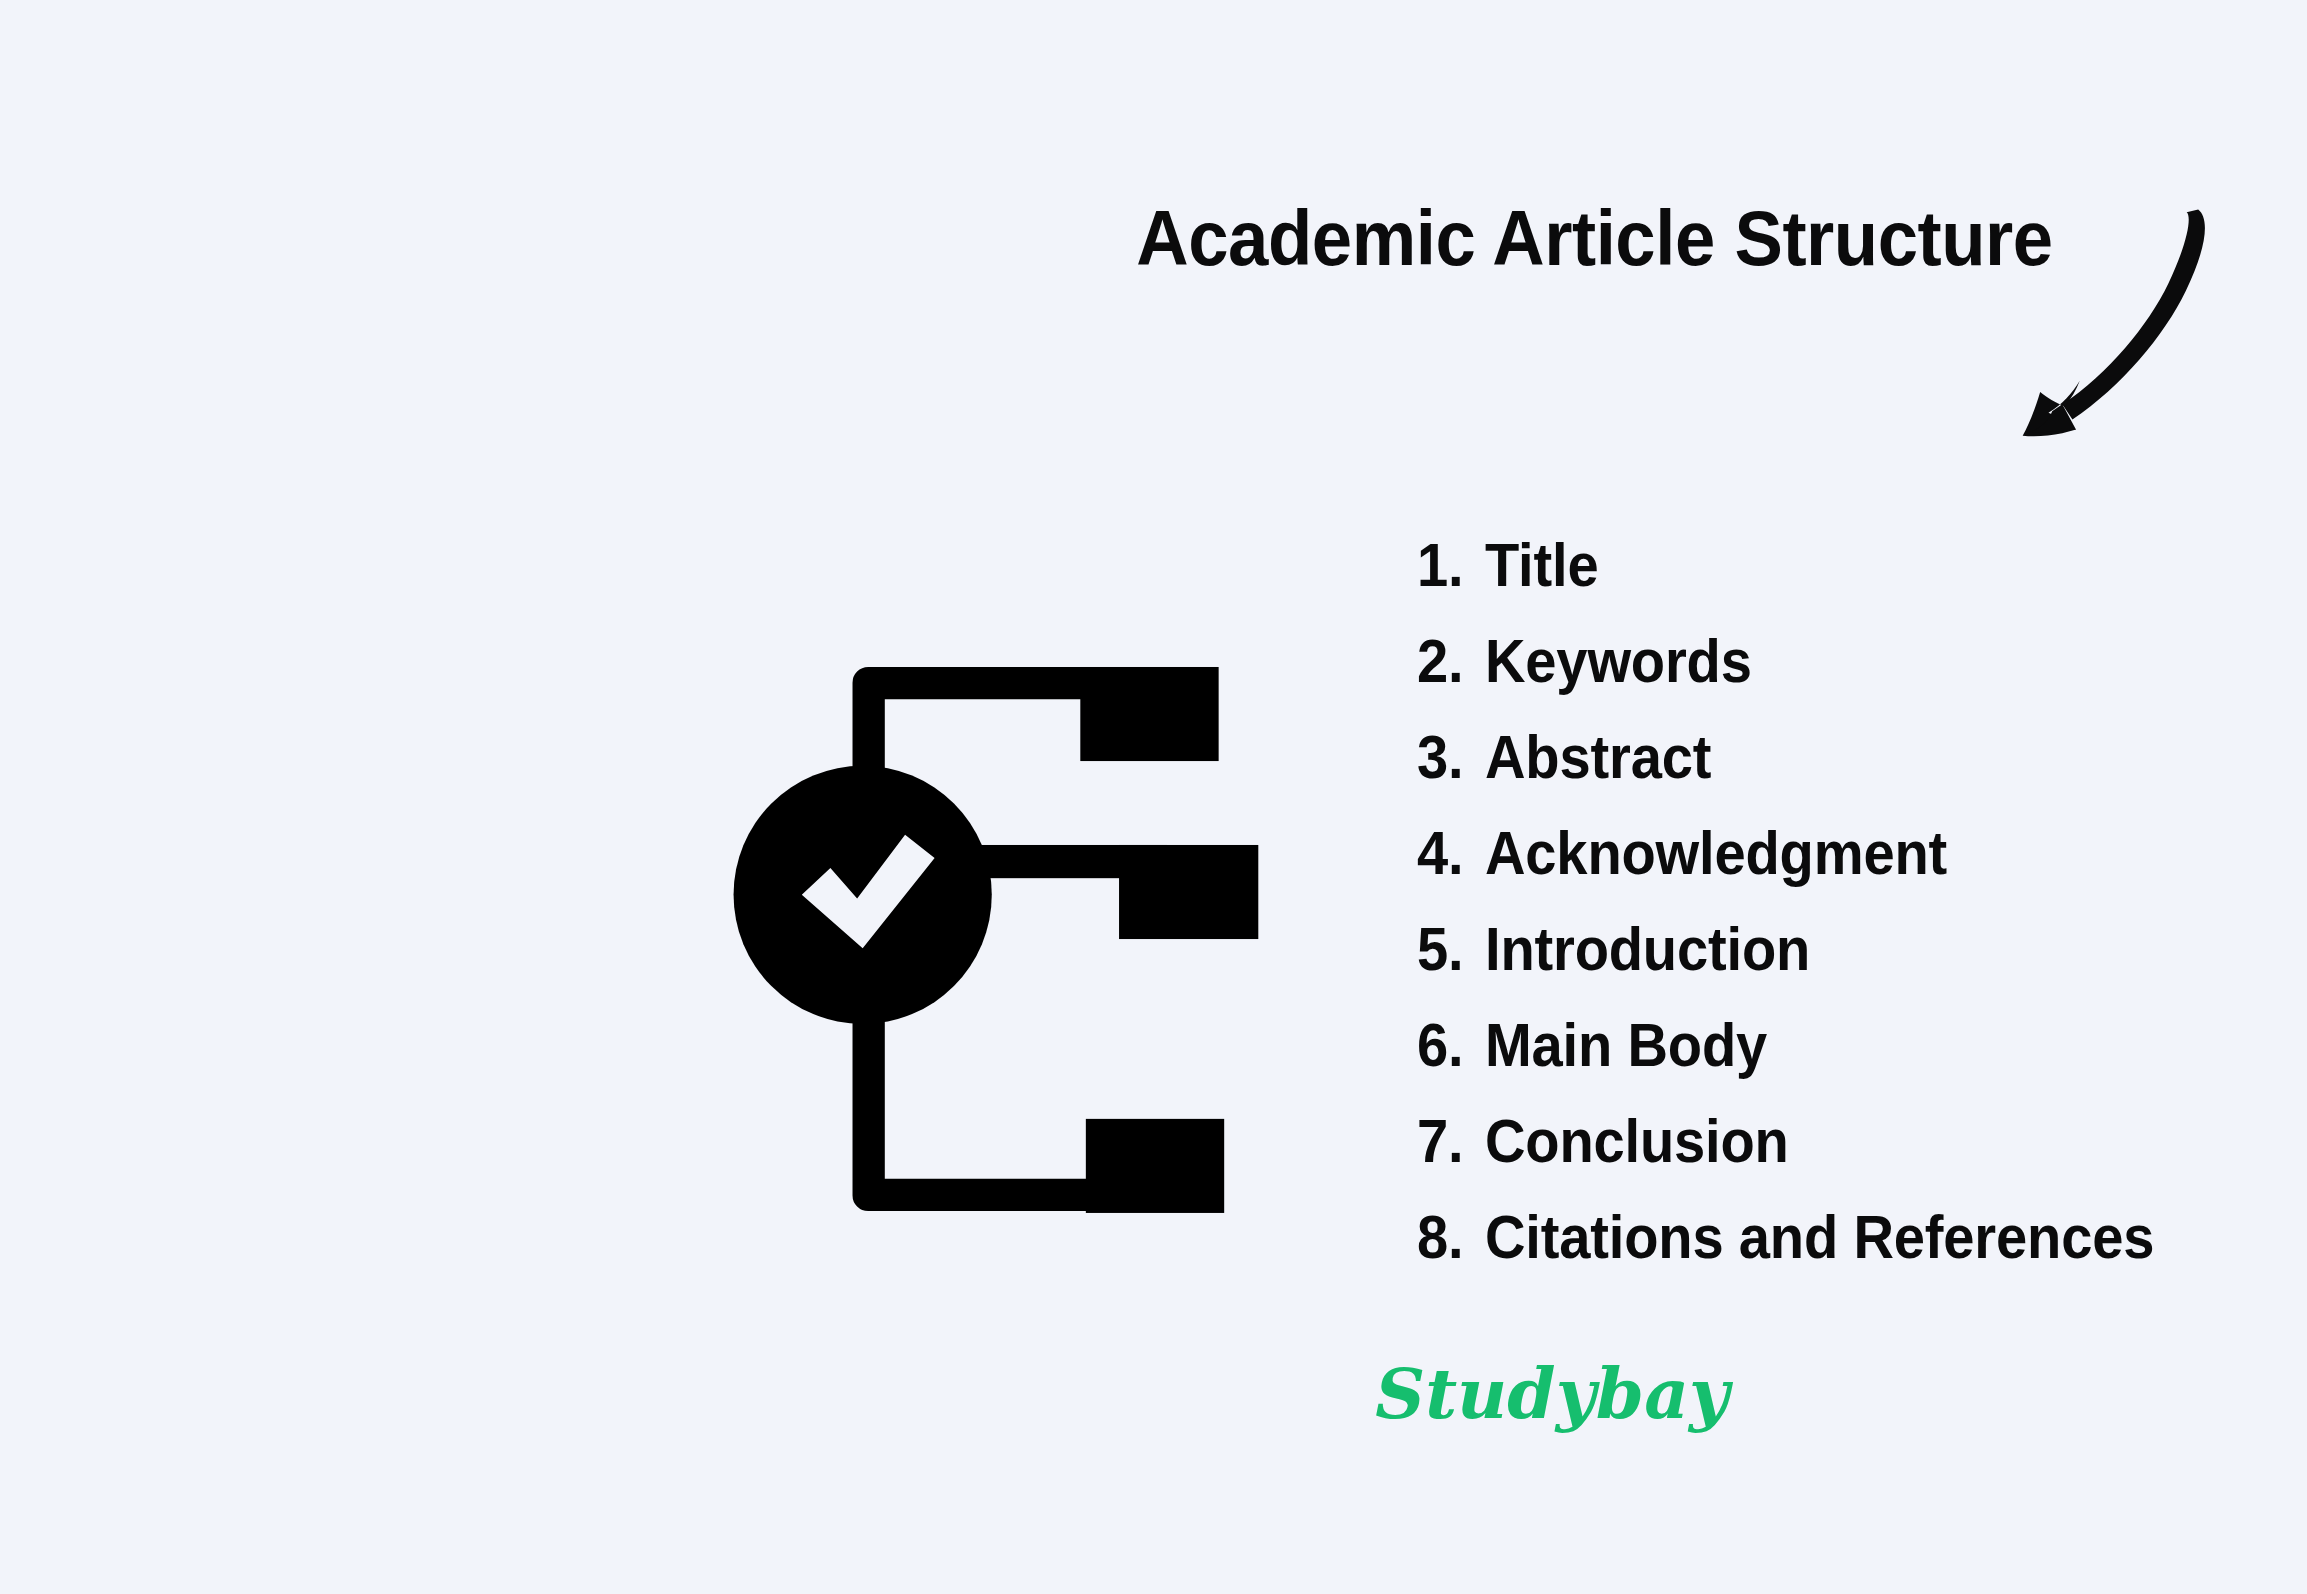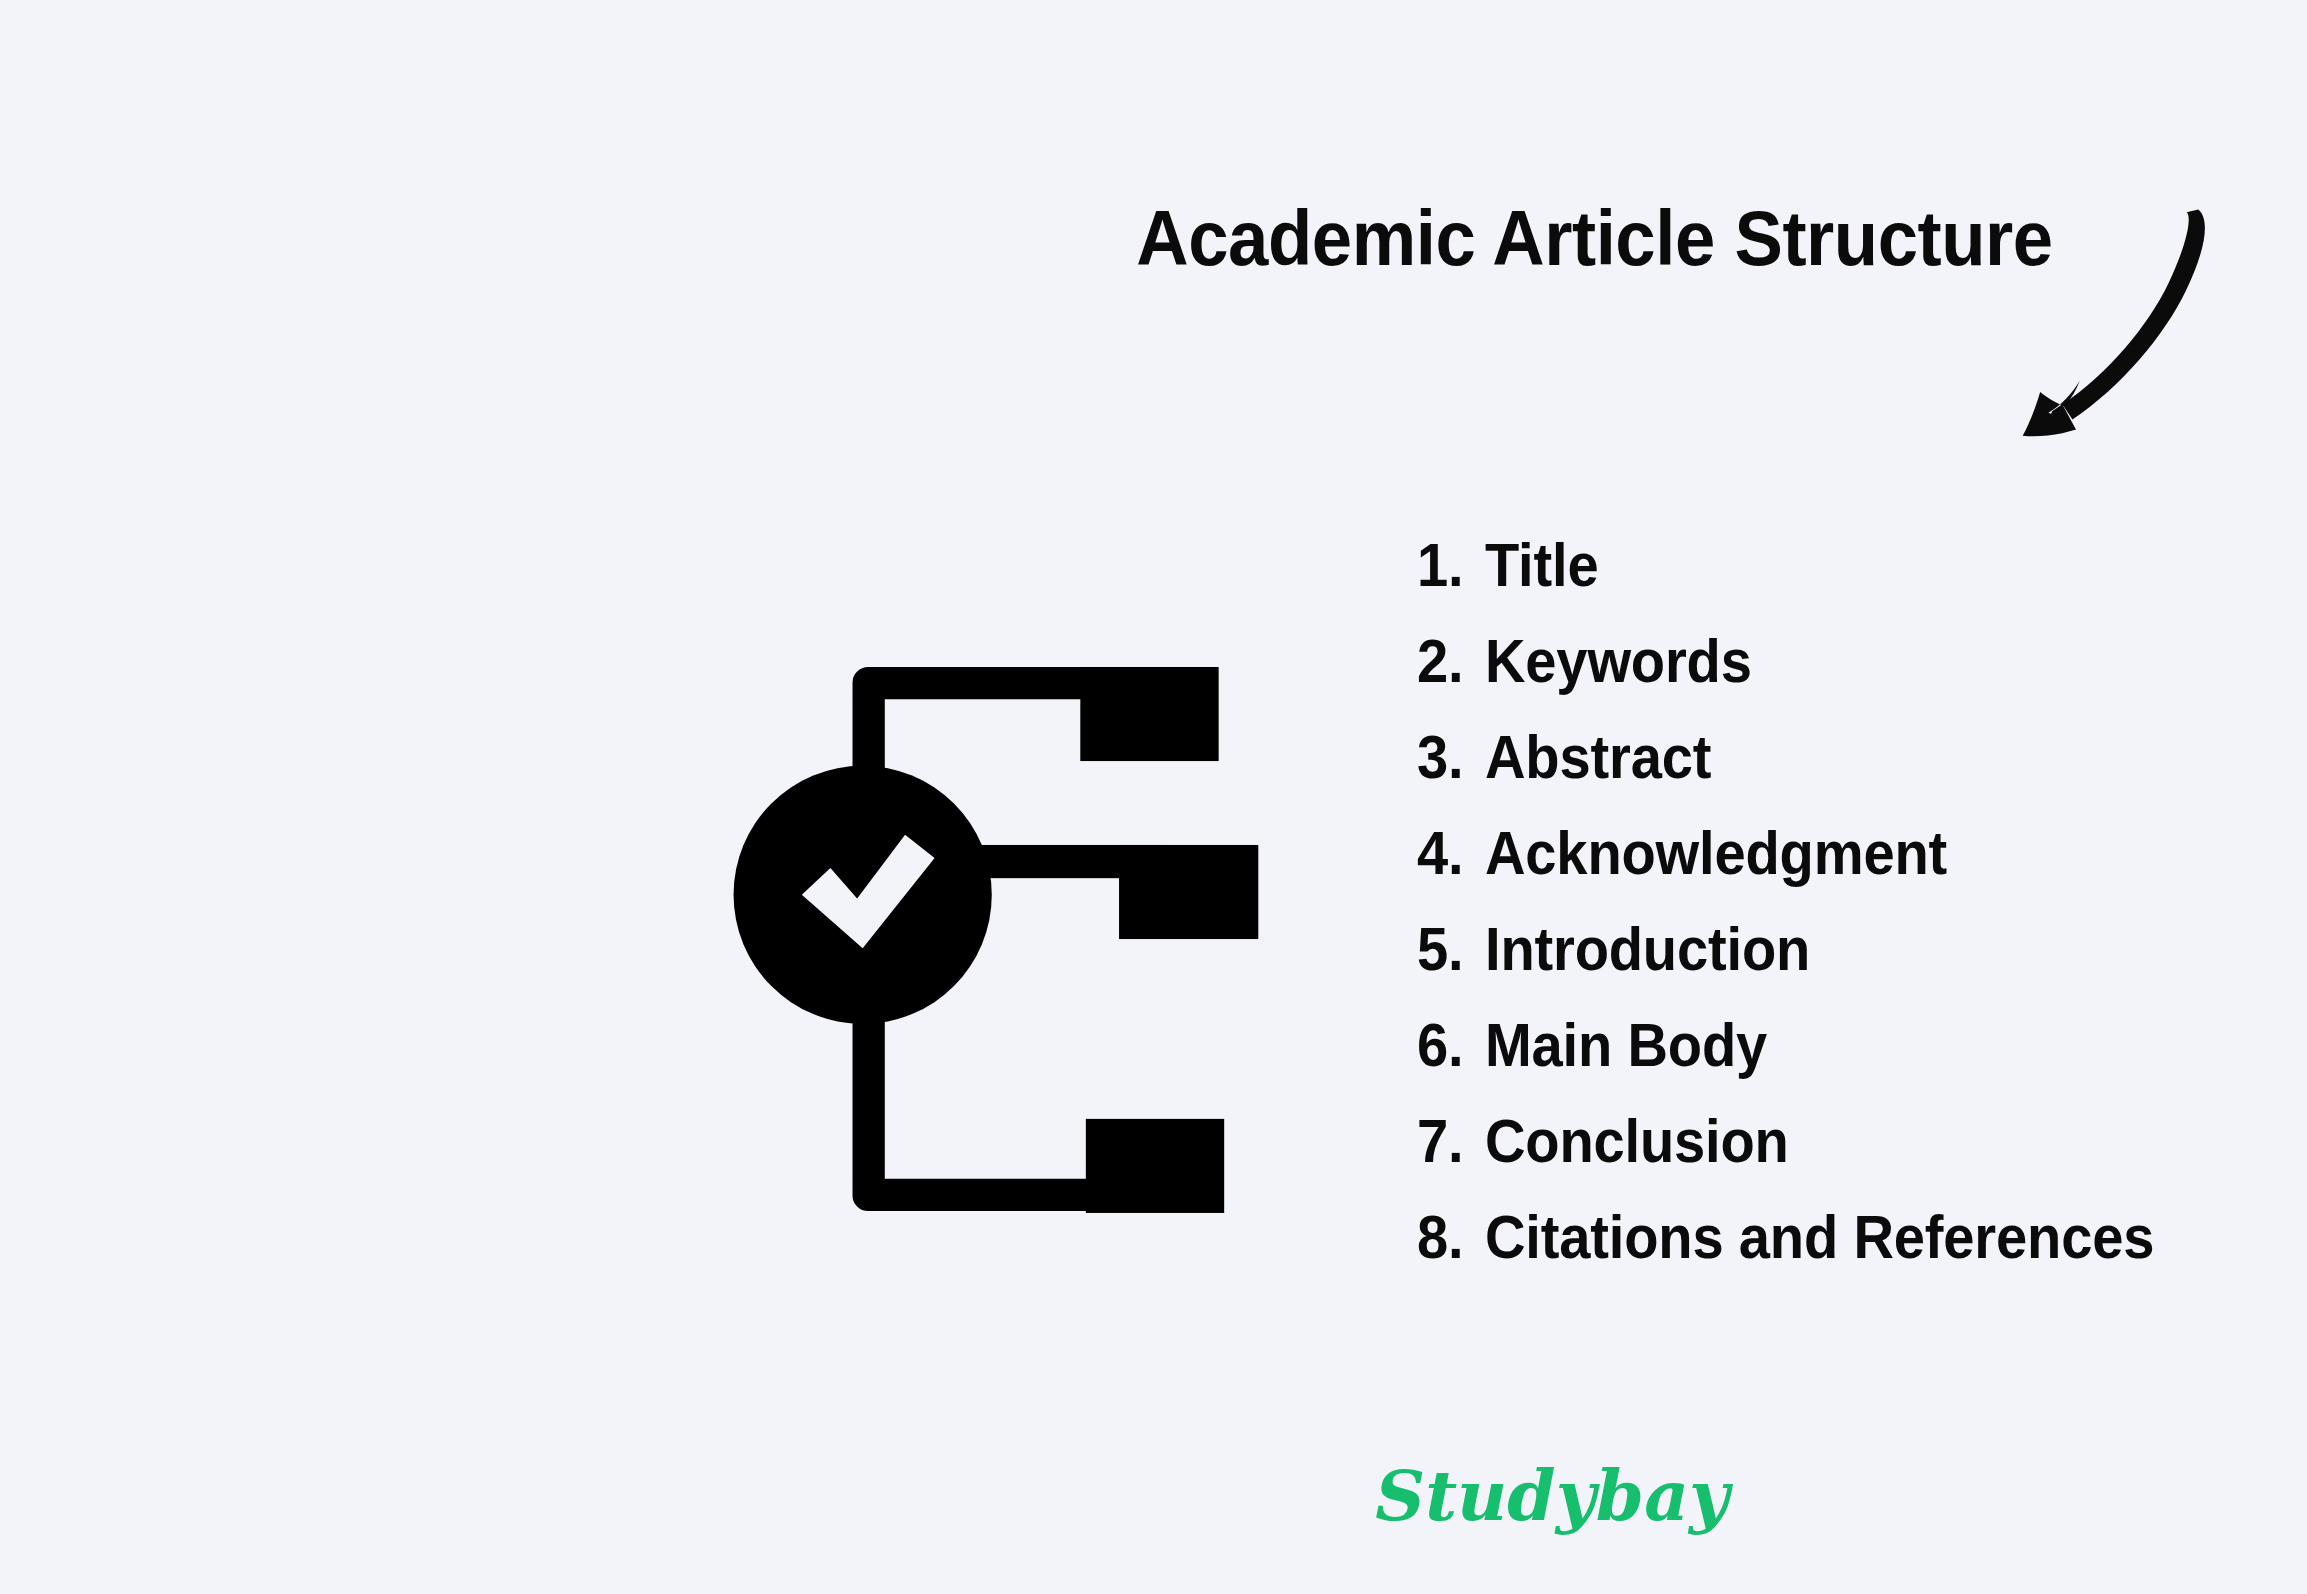"Studybay" #studybay-logo { top: 1438px -> 1336px }
